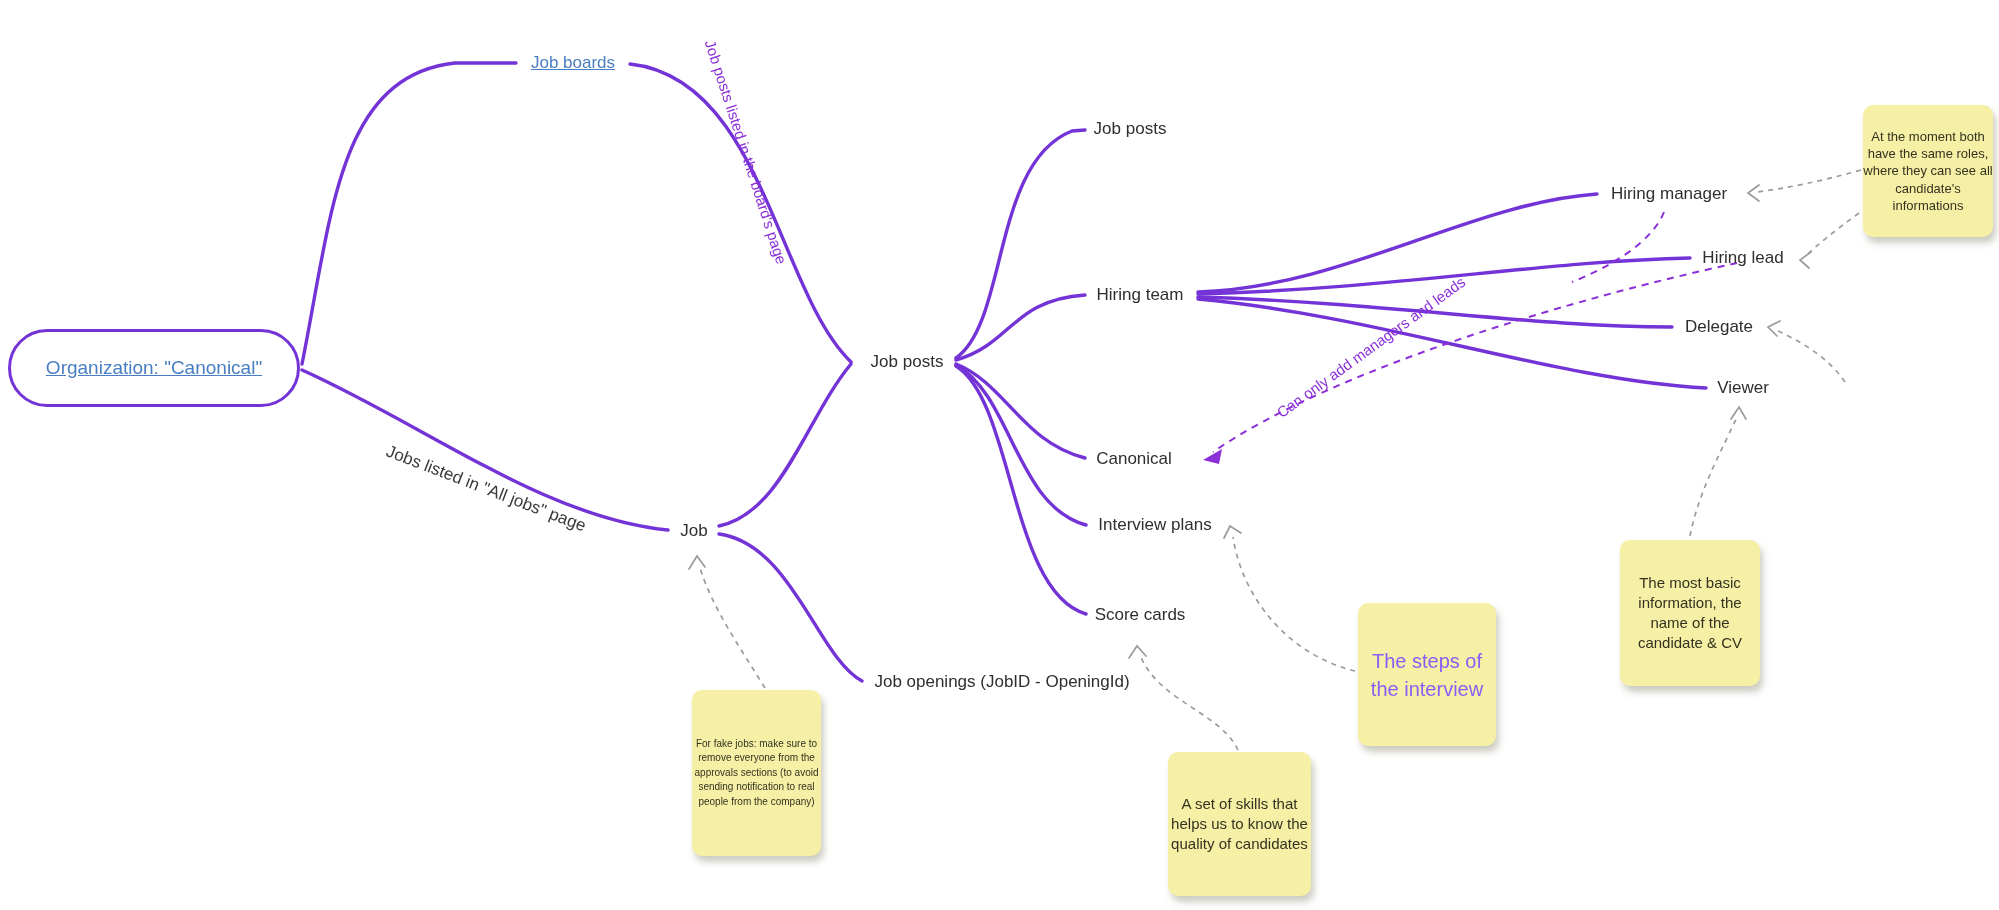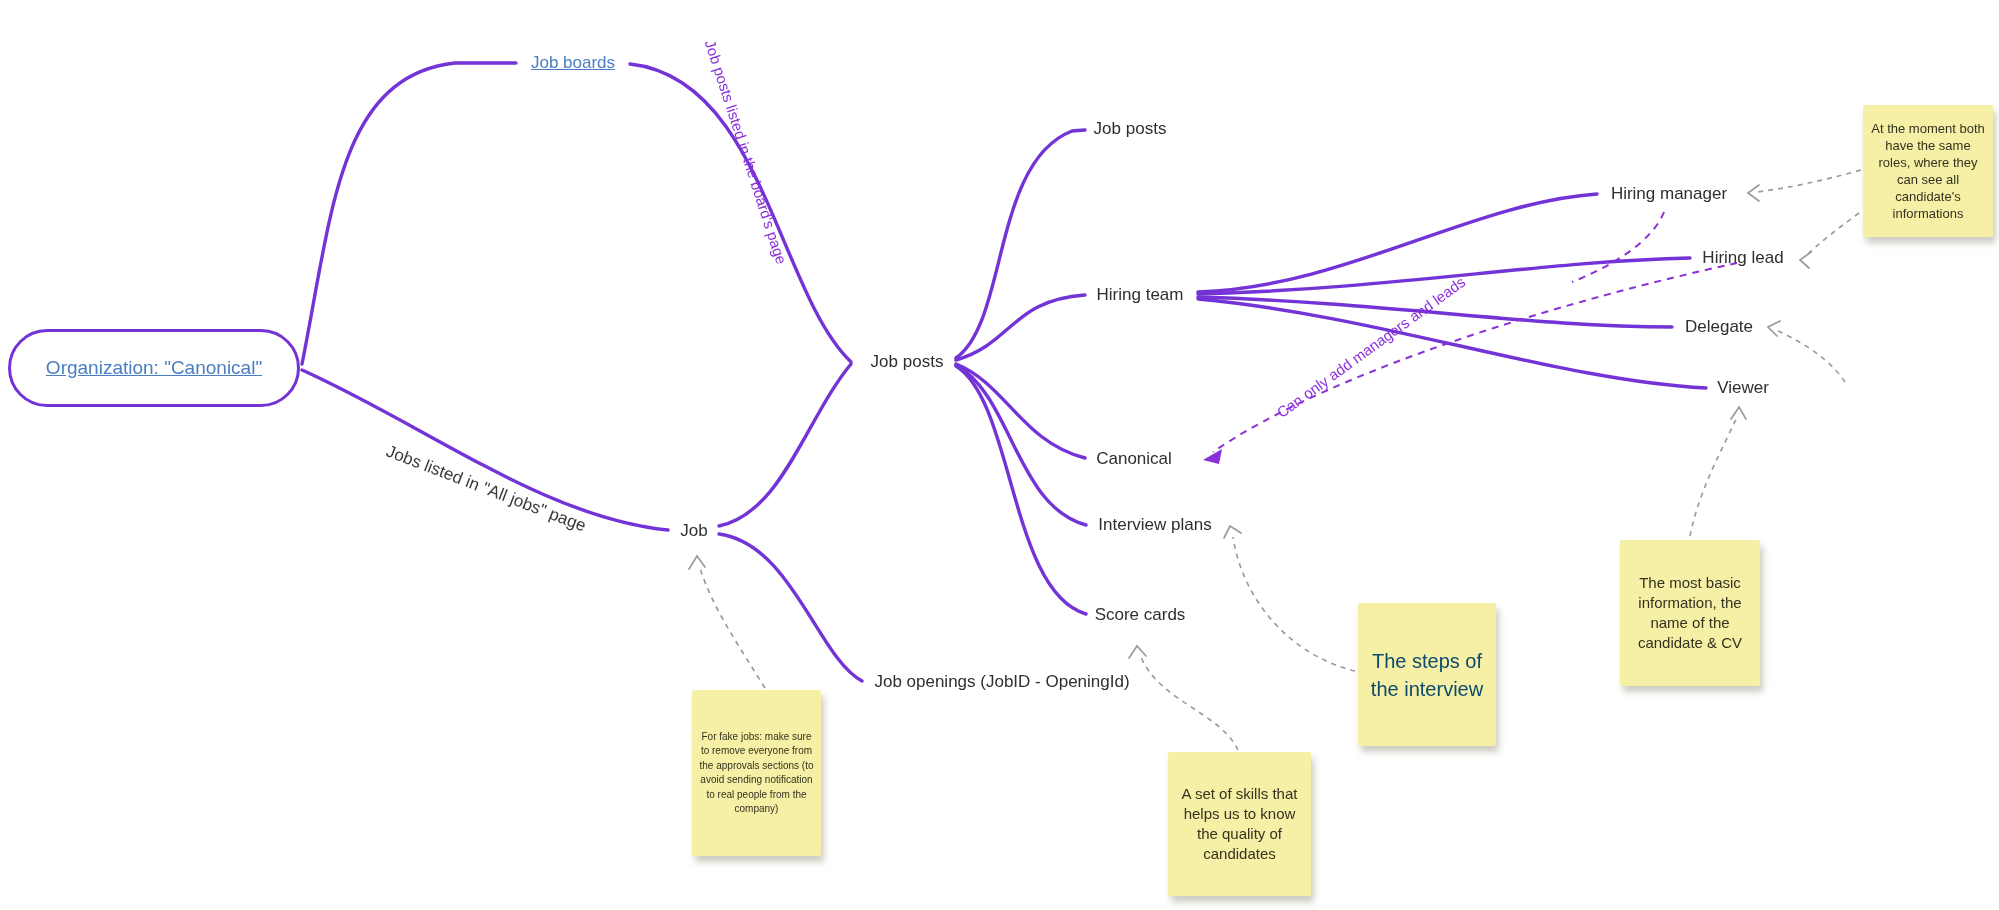"At the moment both have" .sticky { border-radius: 2px -> 10px; padding: 8px 6px -> 8px 0 }
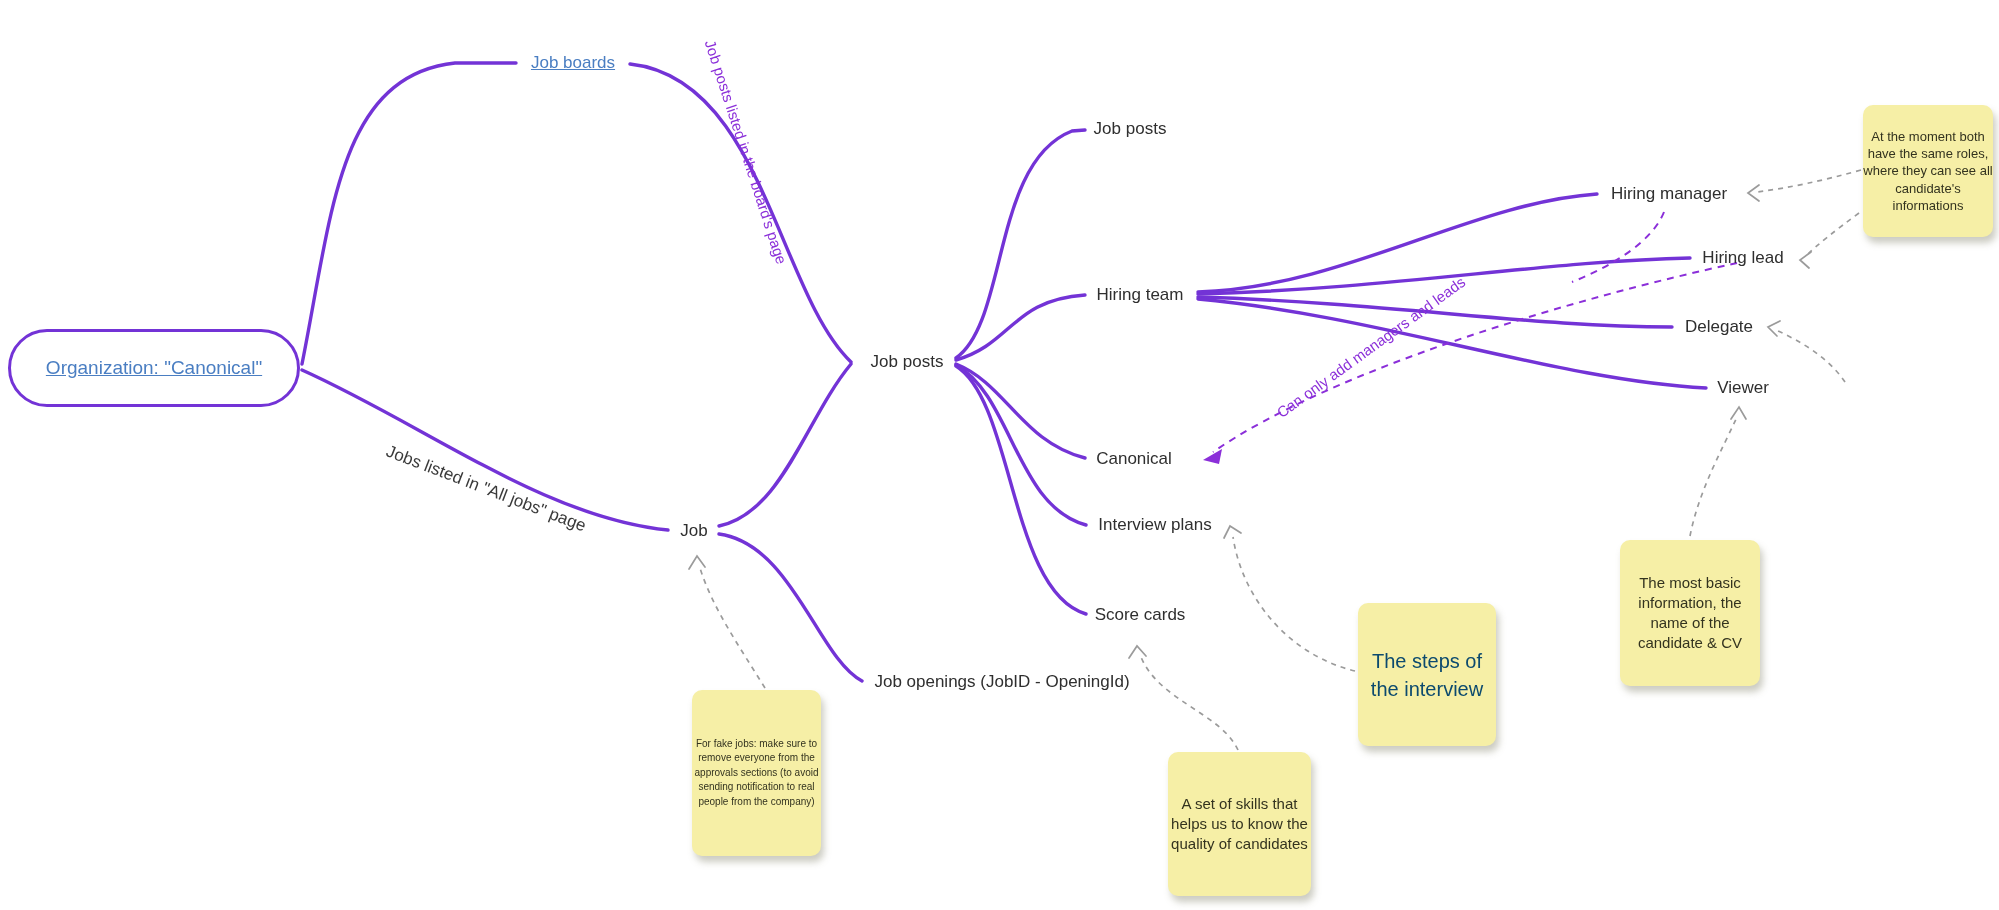"The steps of the interview" .s-big { color: #0c4a6e -> #8b5cf6 }
